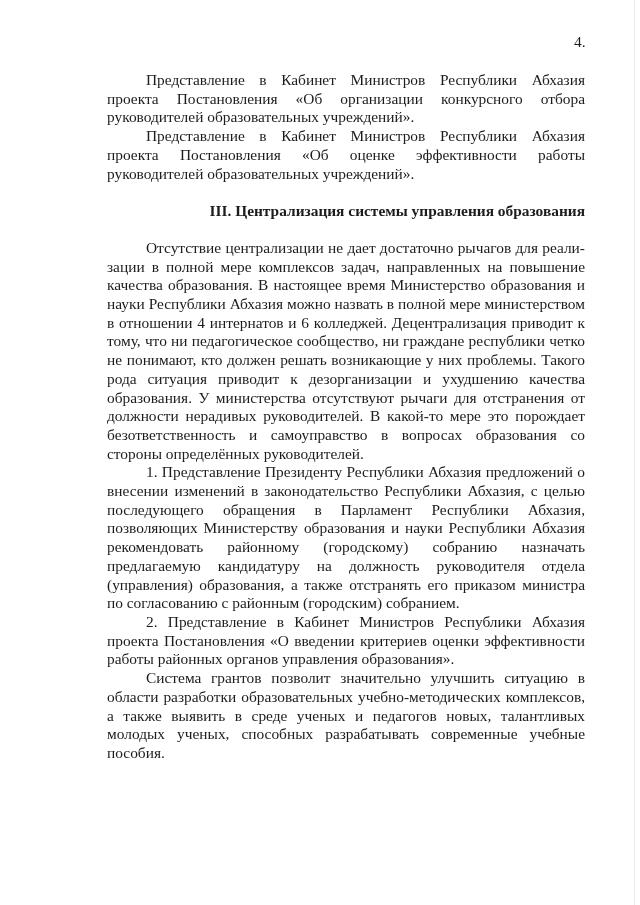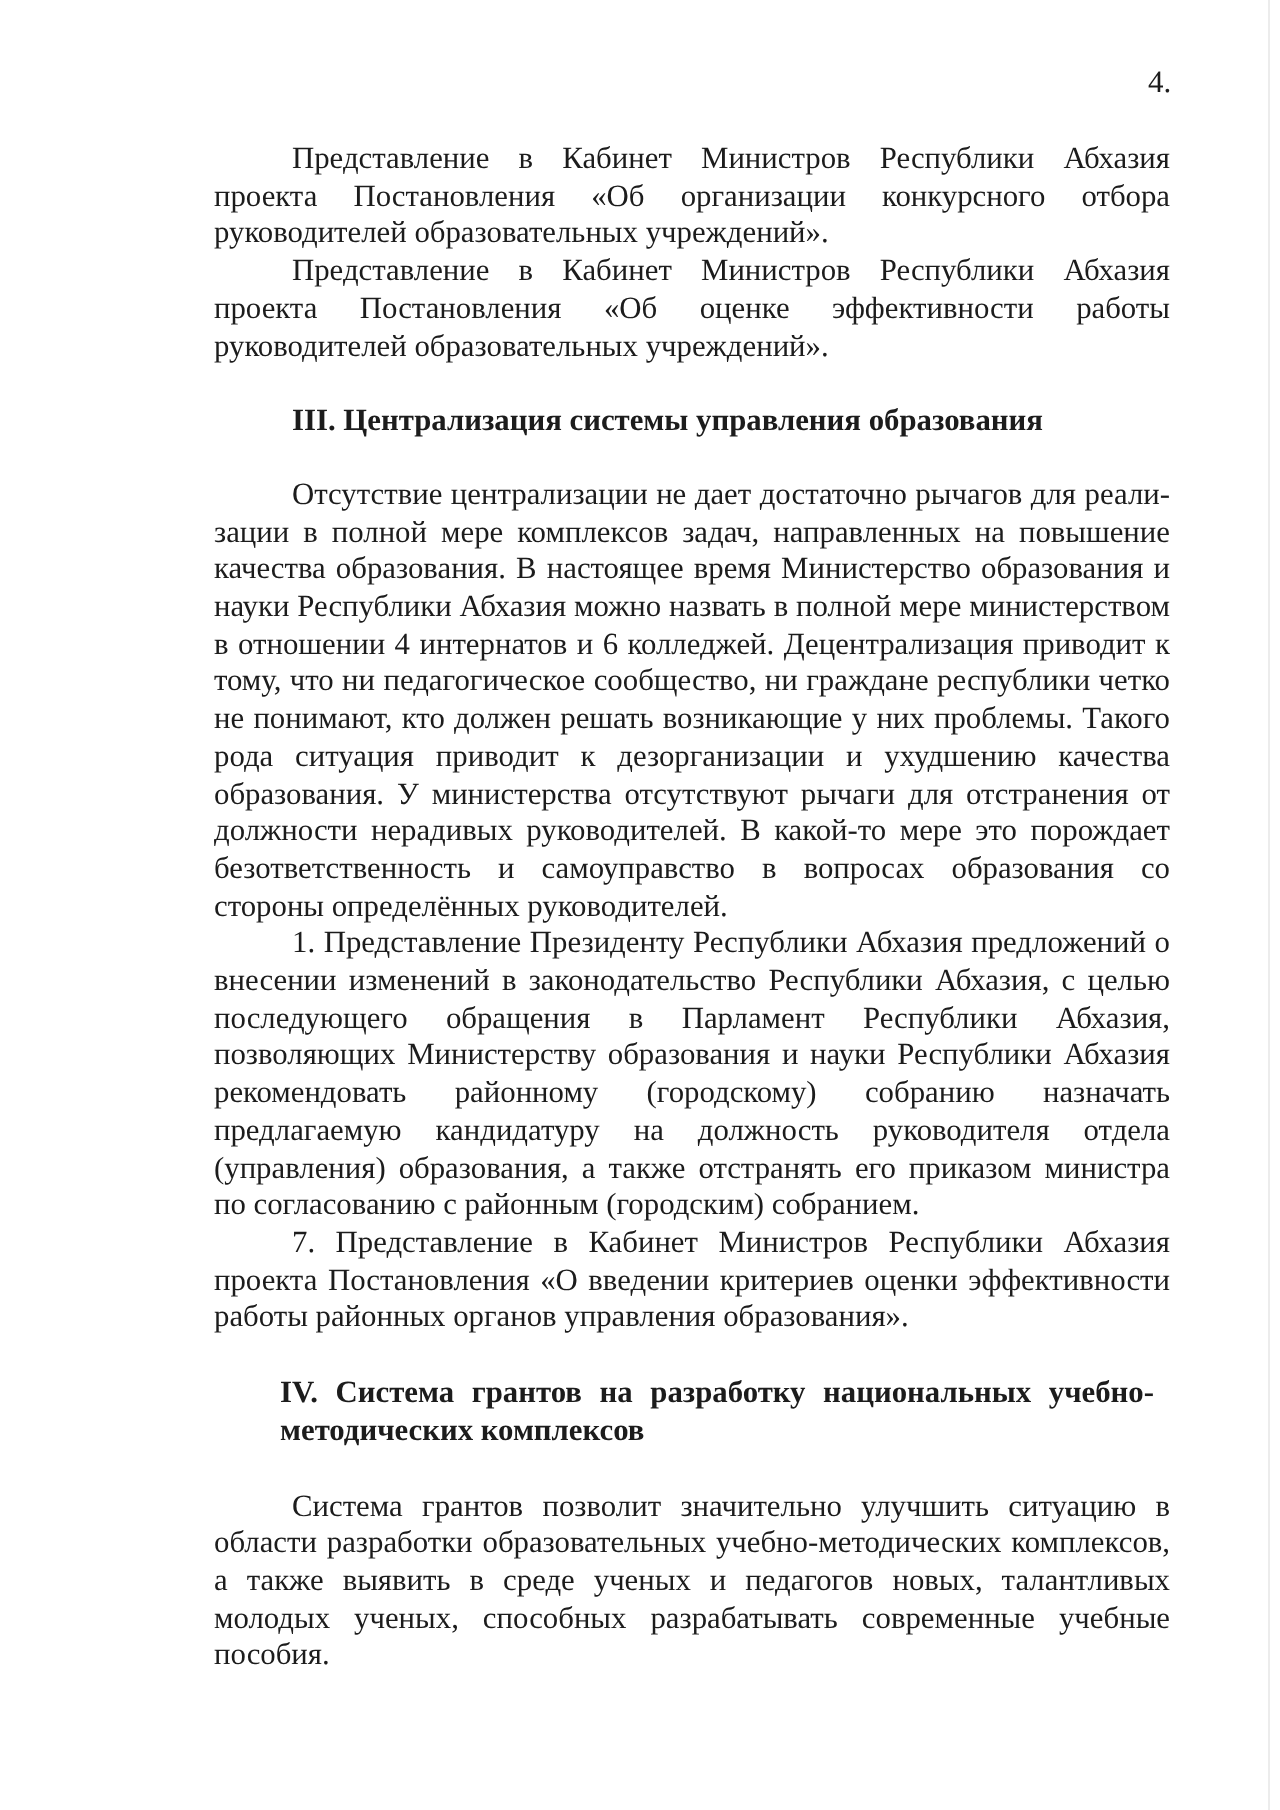"III. Централизация системы управления" .h3 { text-align: none -> right }
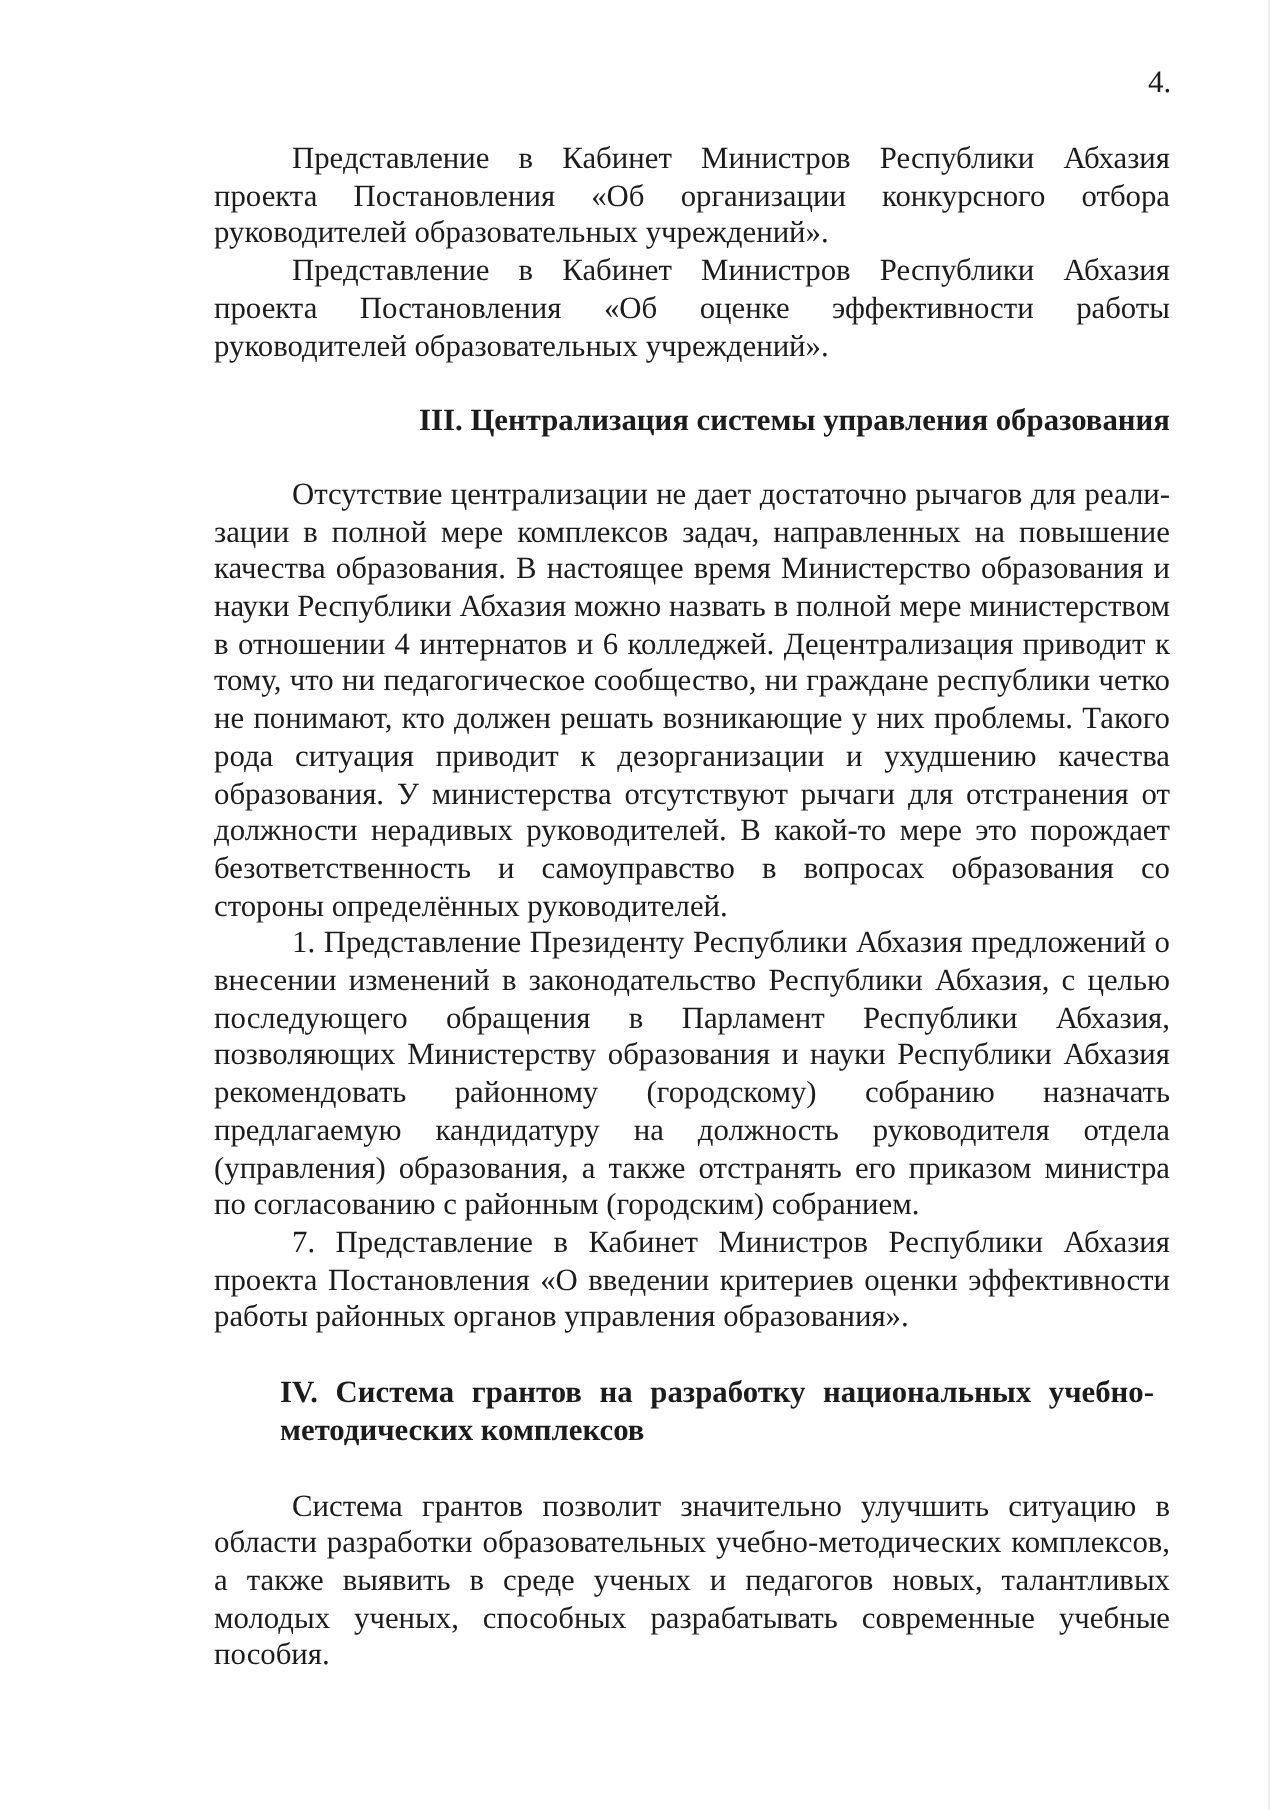"7. Представление в Кабинет Министров" p { text: 7 -> 2 }
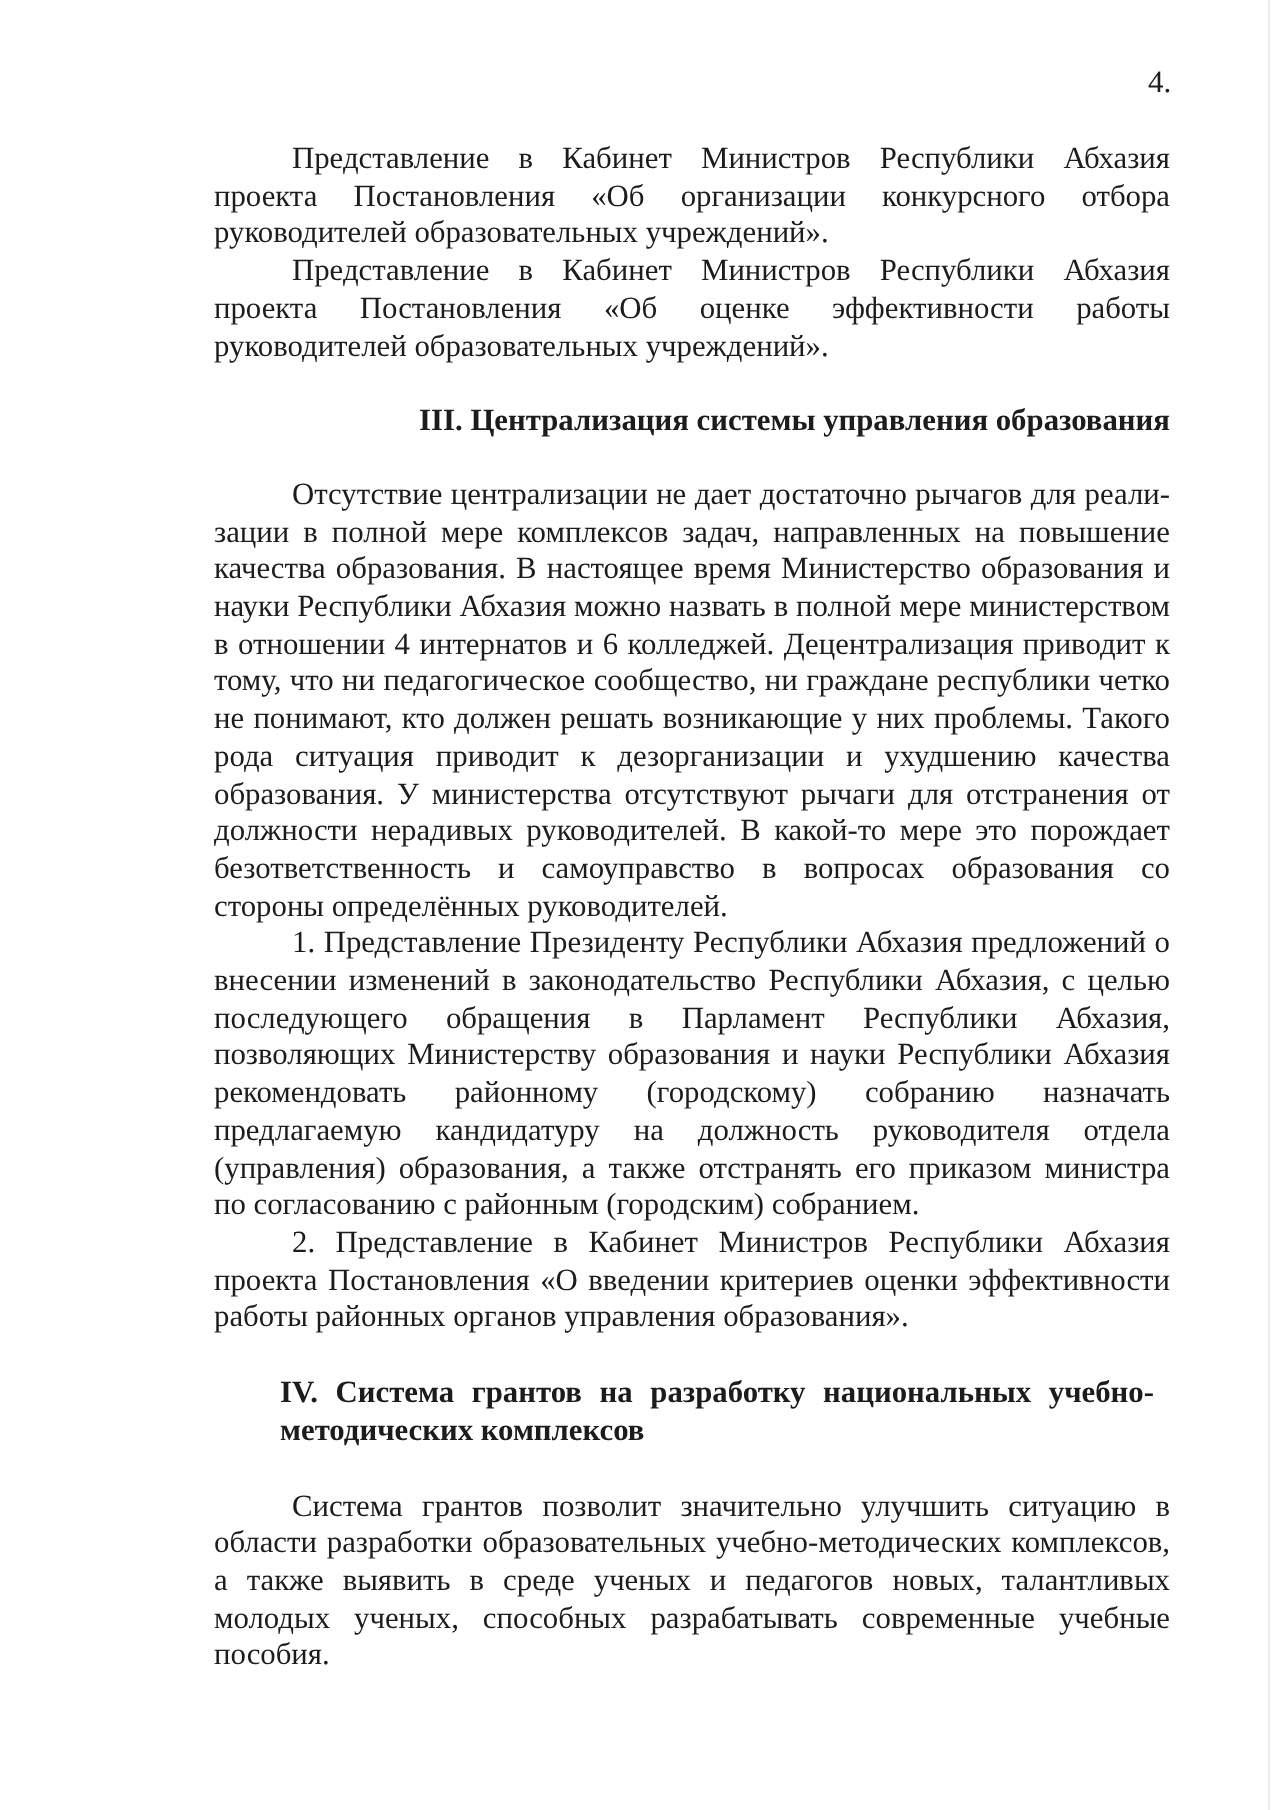"IV. Система грантов на разработку" p.heading { html: <p>IV. Система грантов на разработку национальных учебно-мето­дических комплексов</p> -> none }
